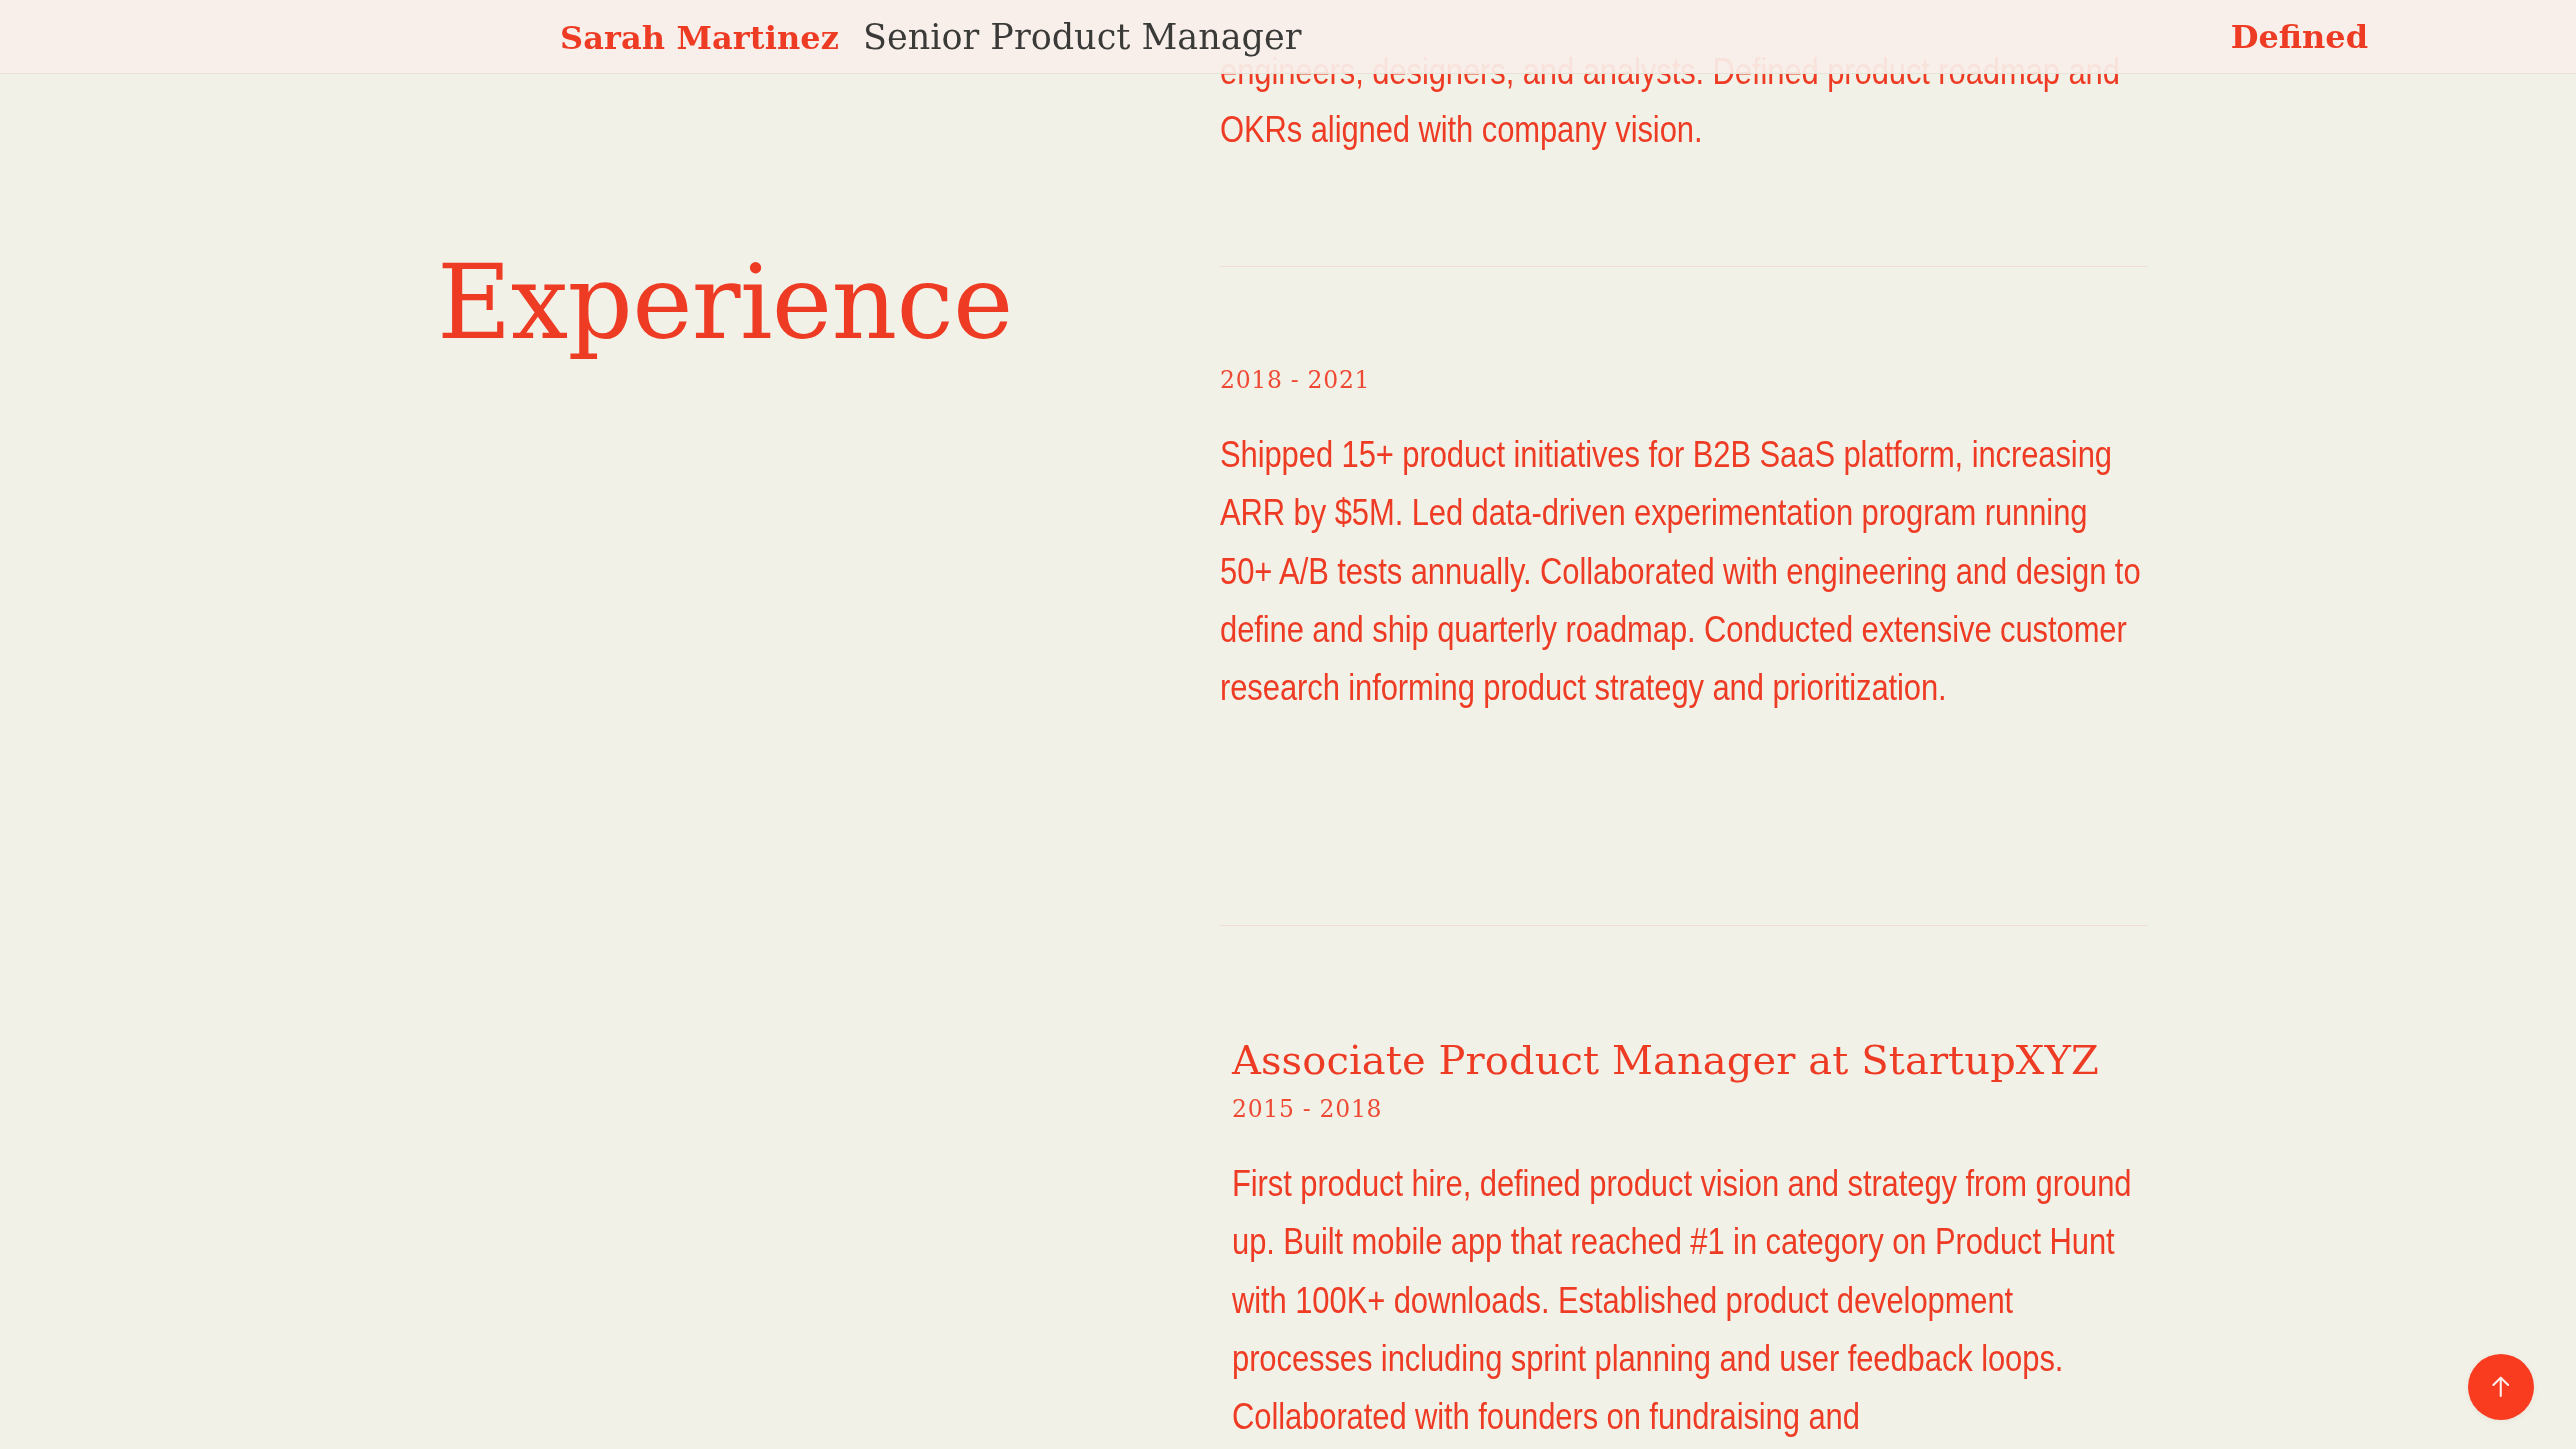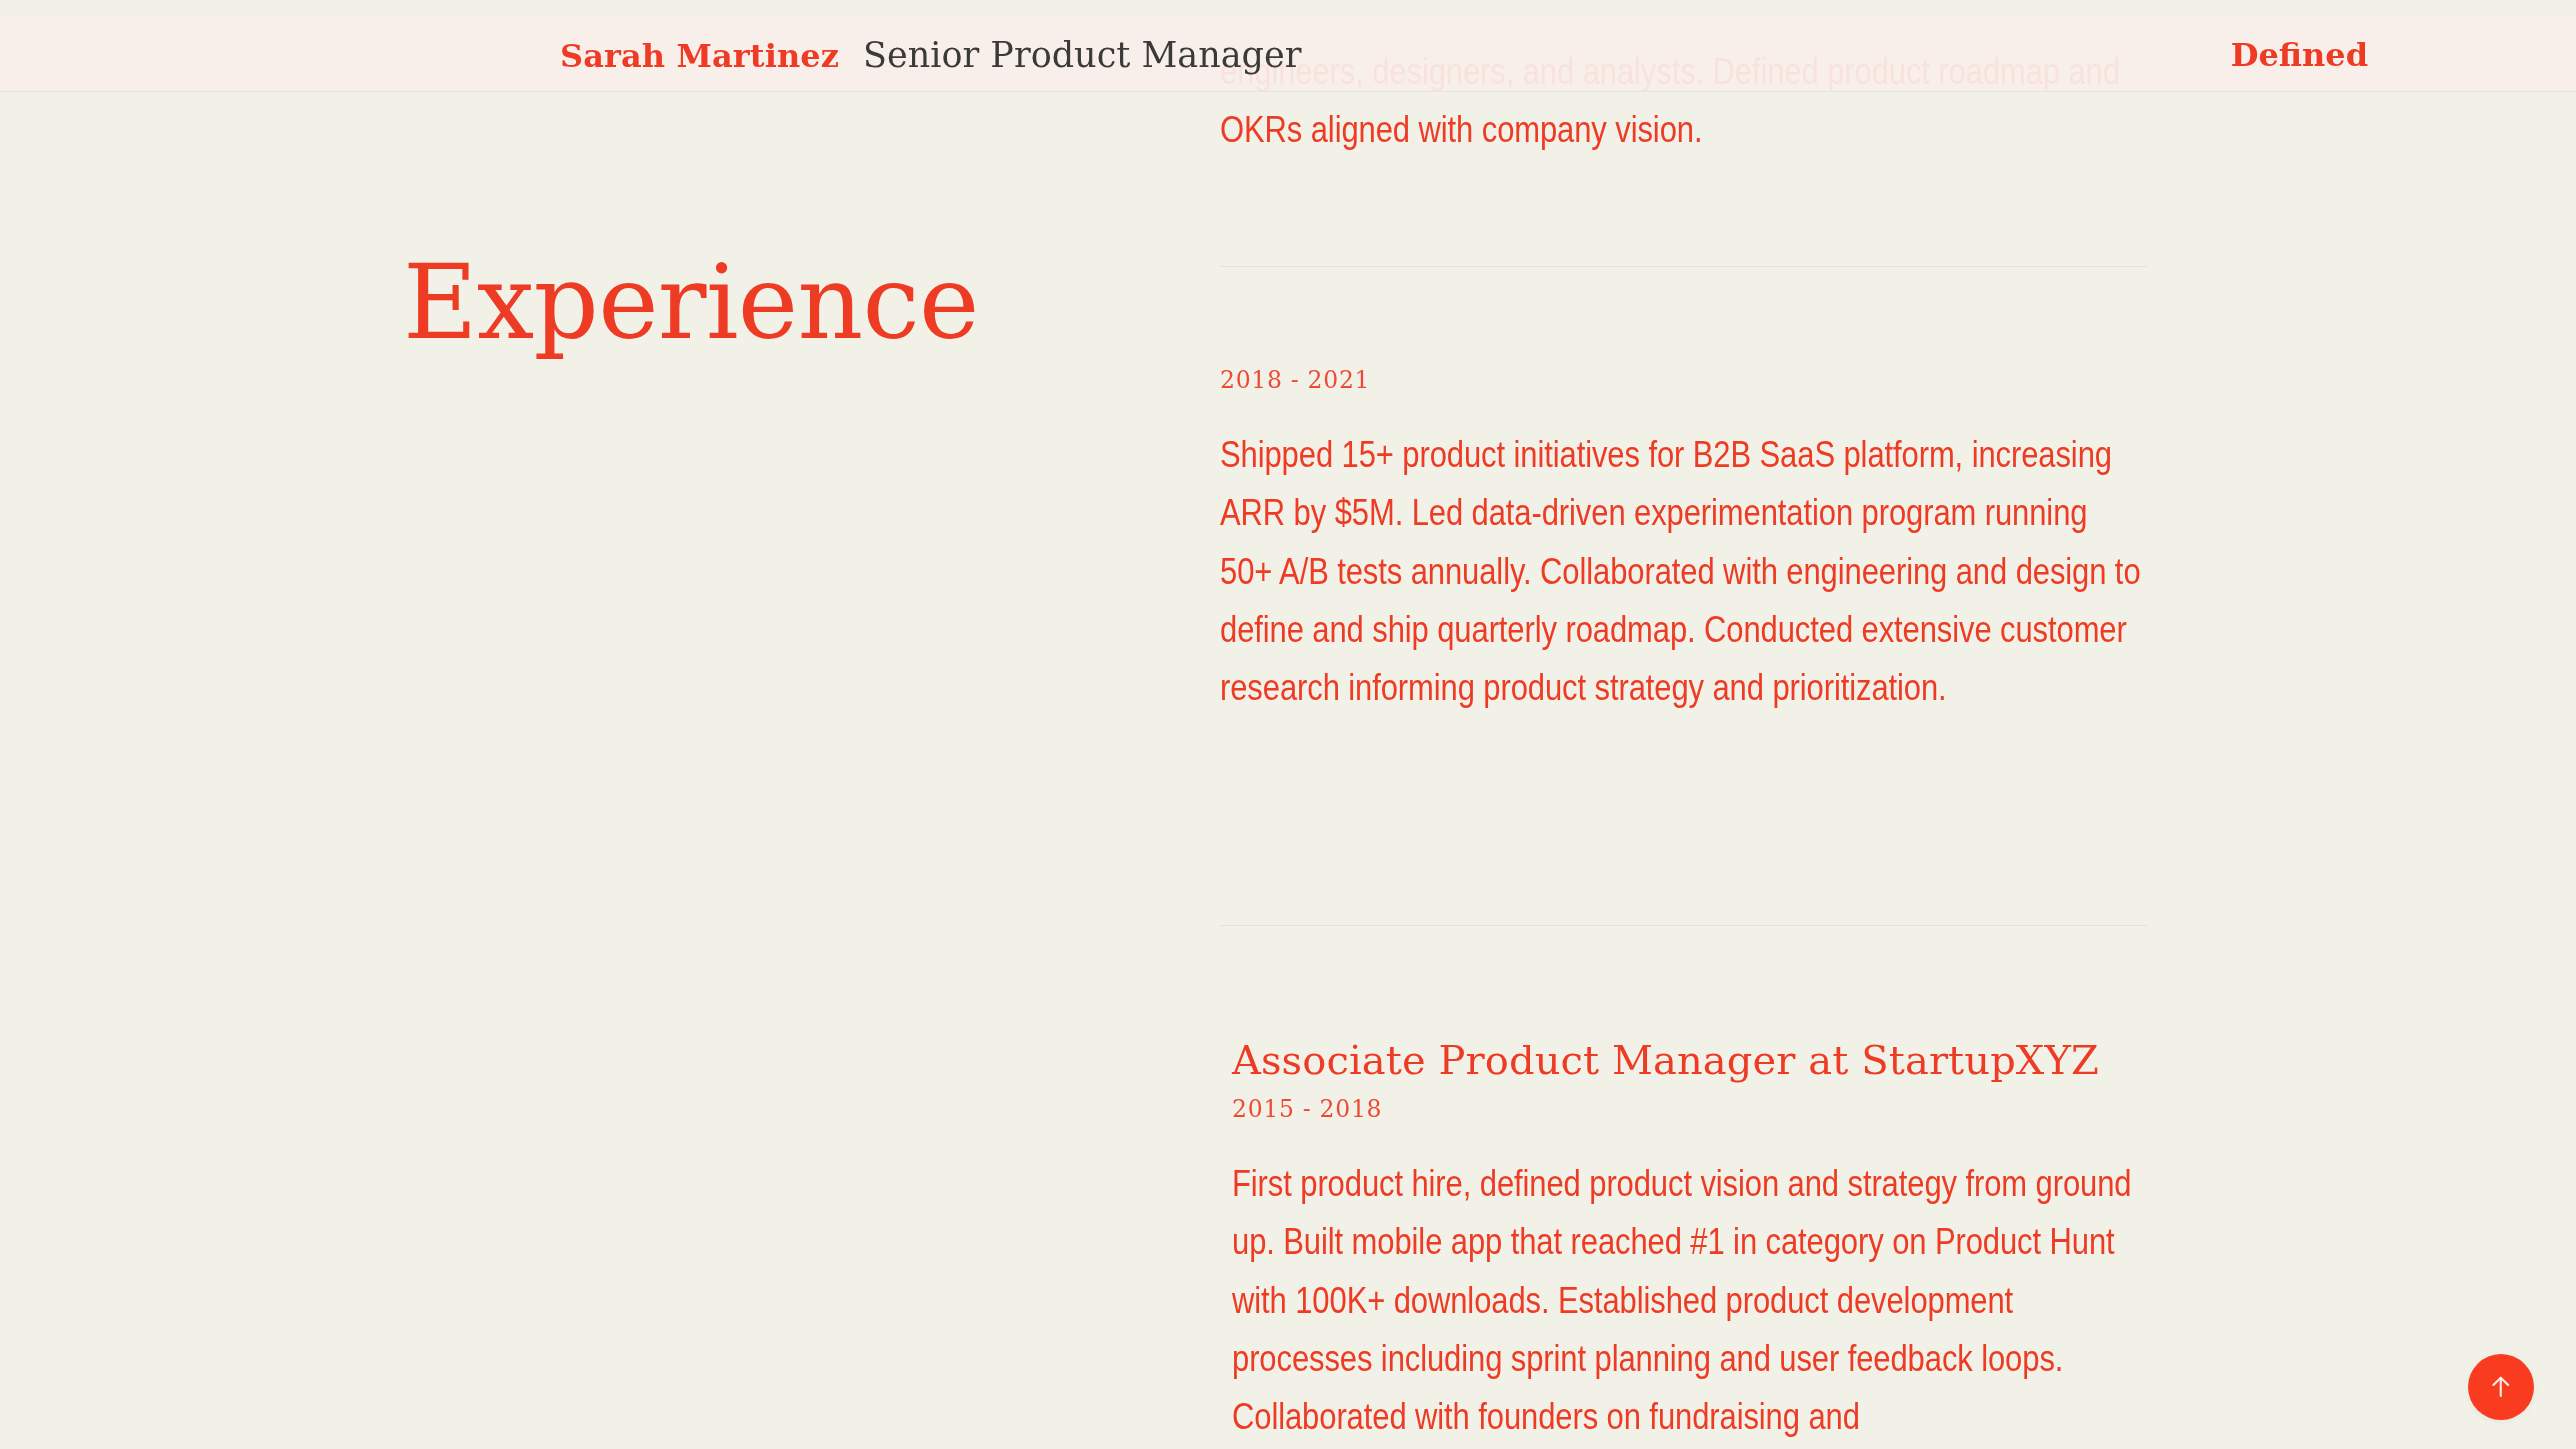"Sarah Martinez" .site-header { margin-top: 18px -> none }
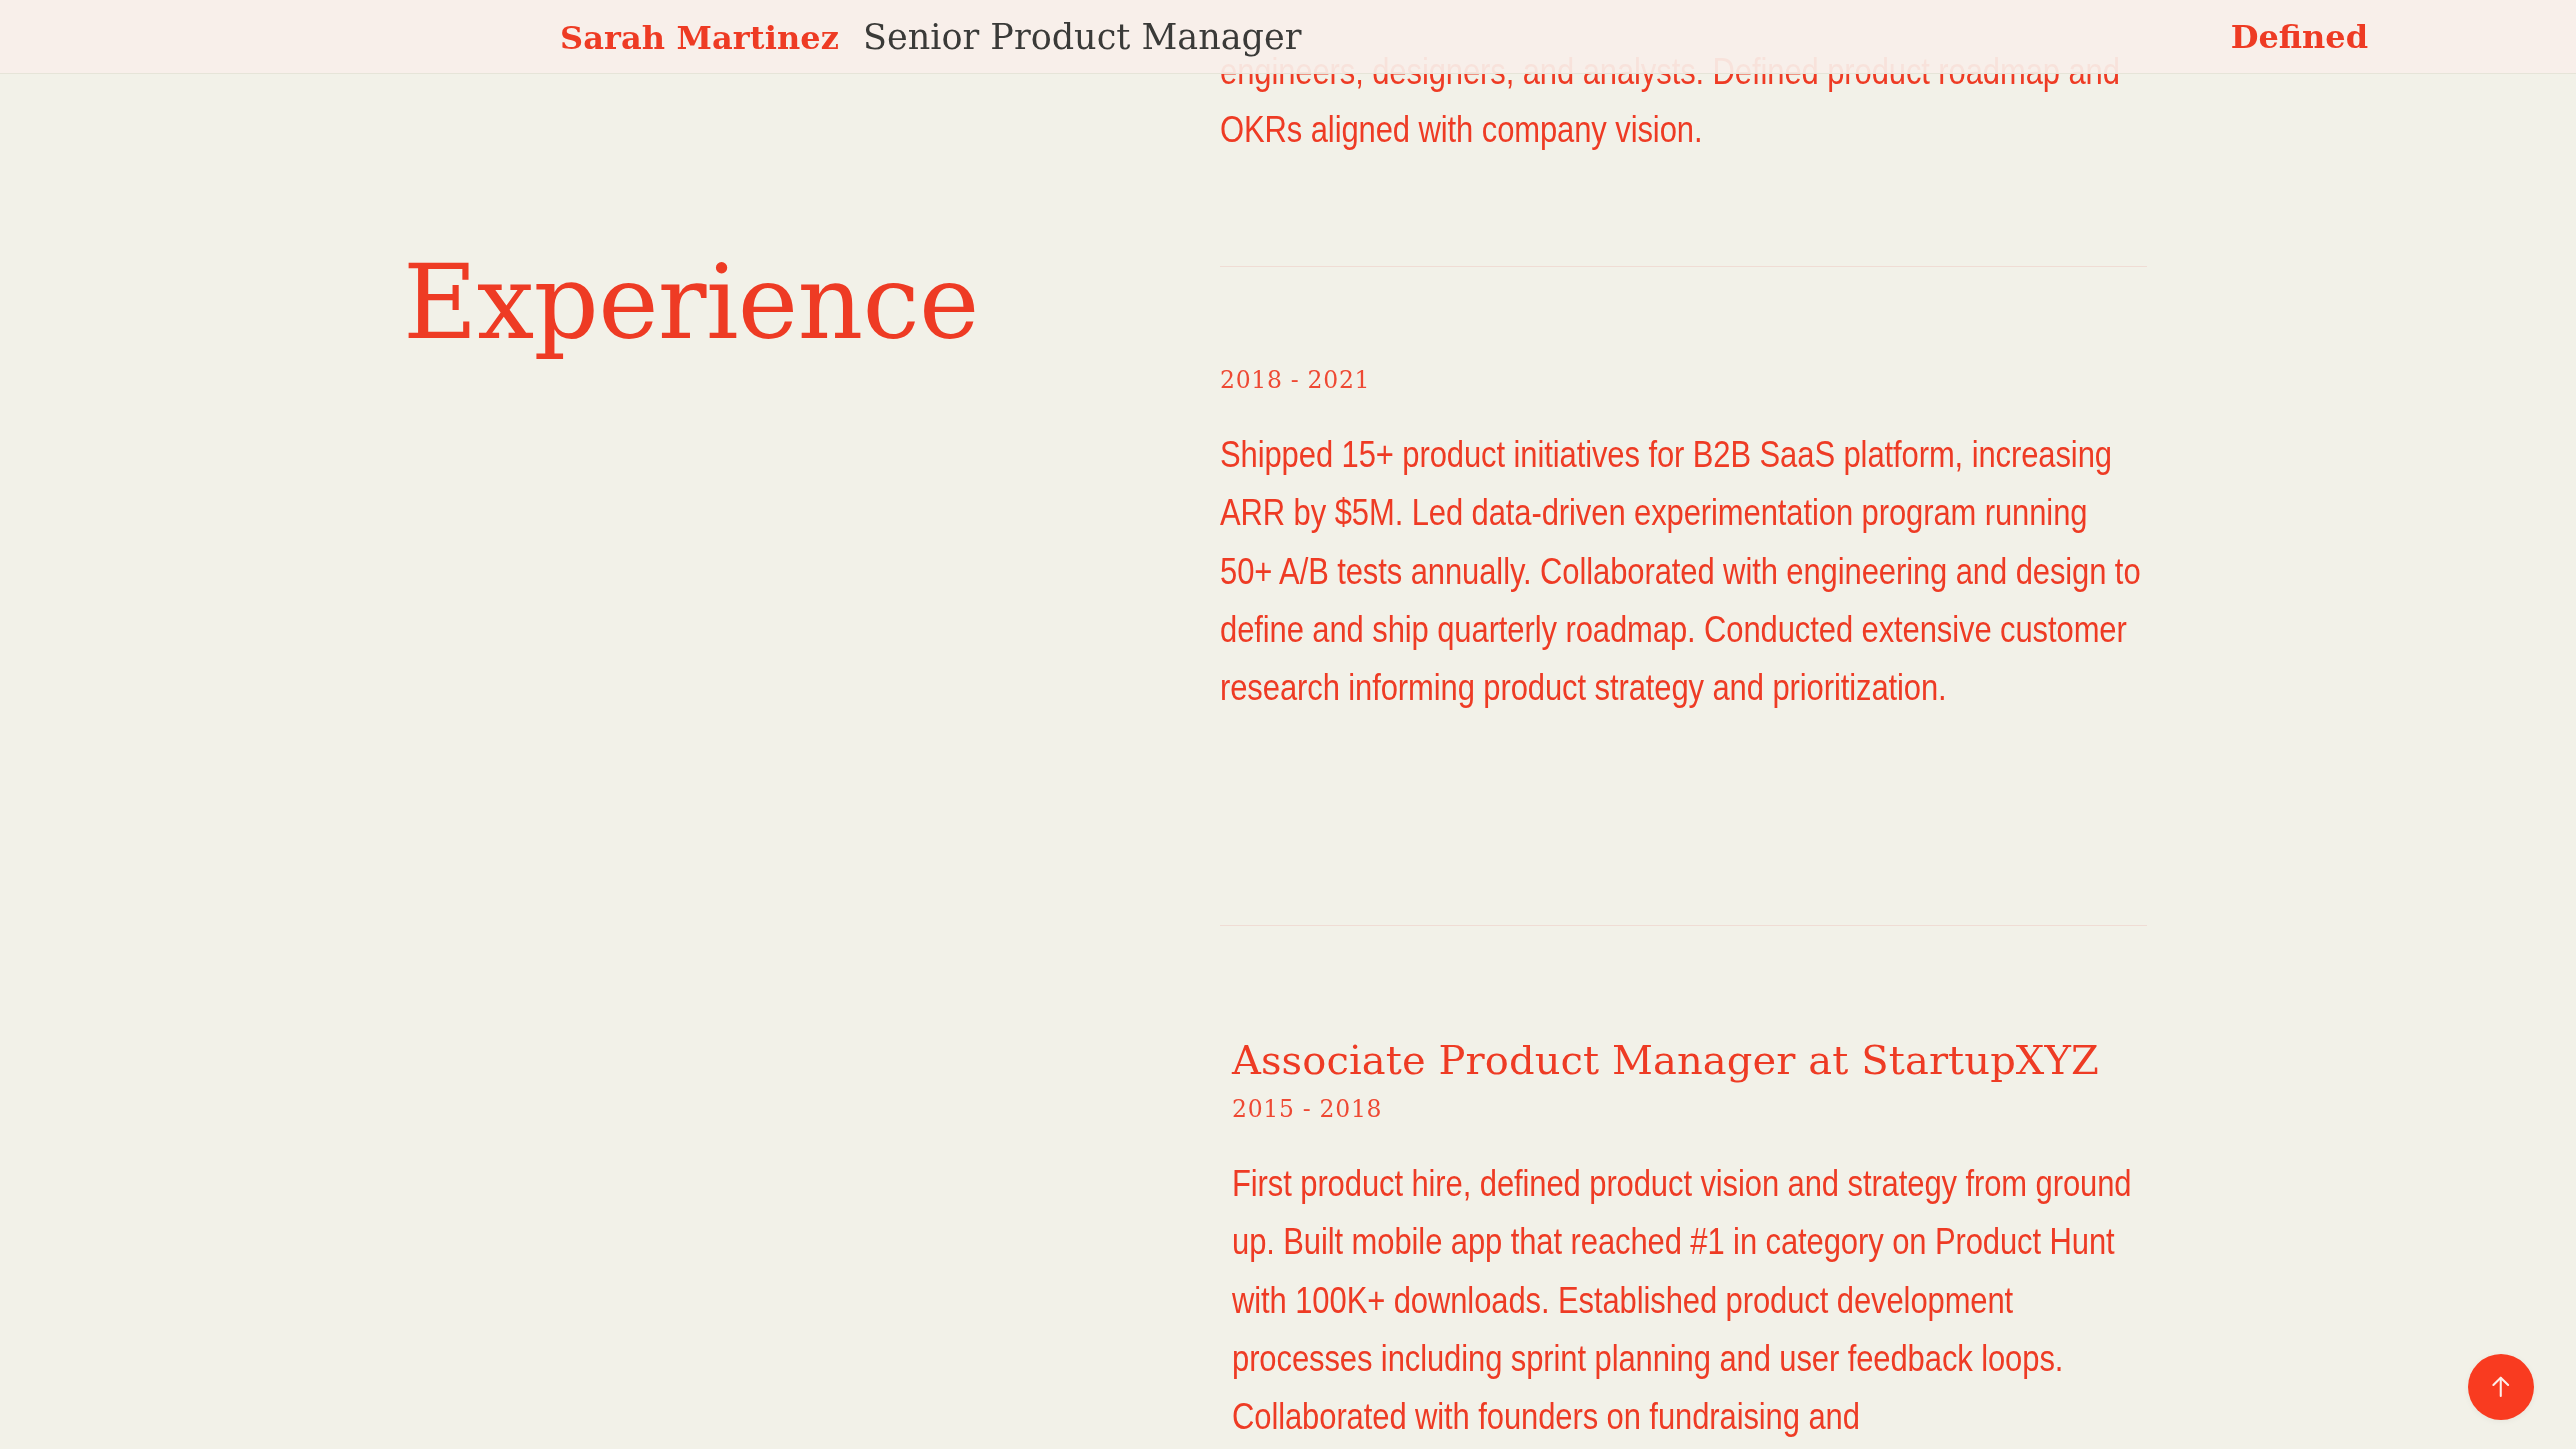"Experience" .section-heading { left: 403px -> 437px }
